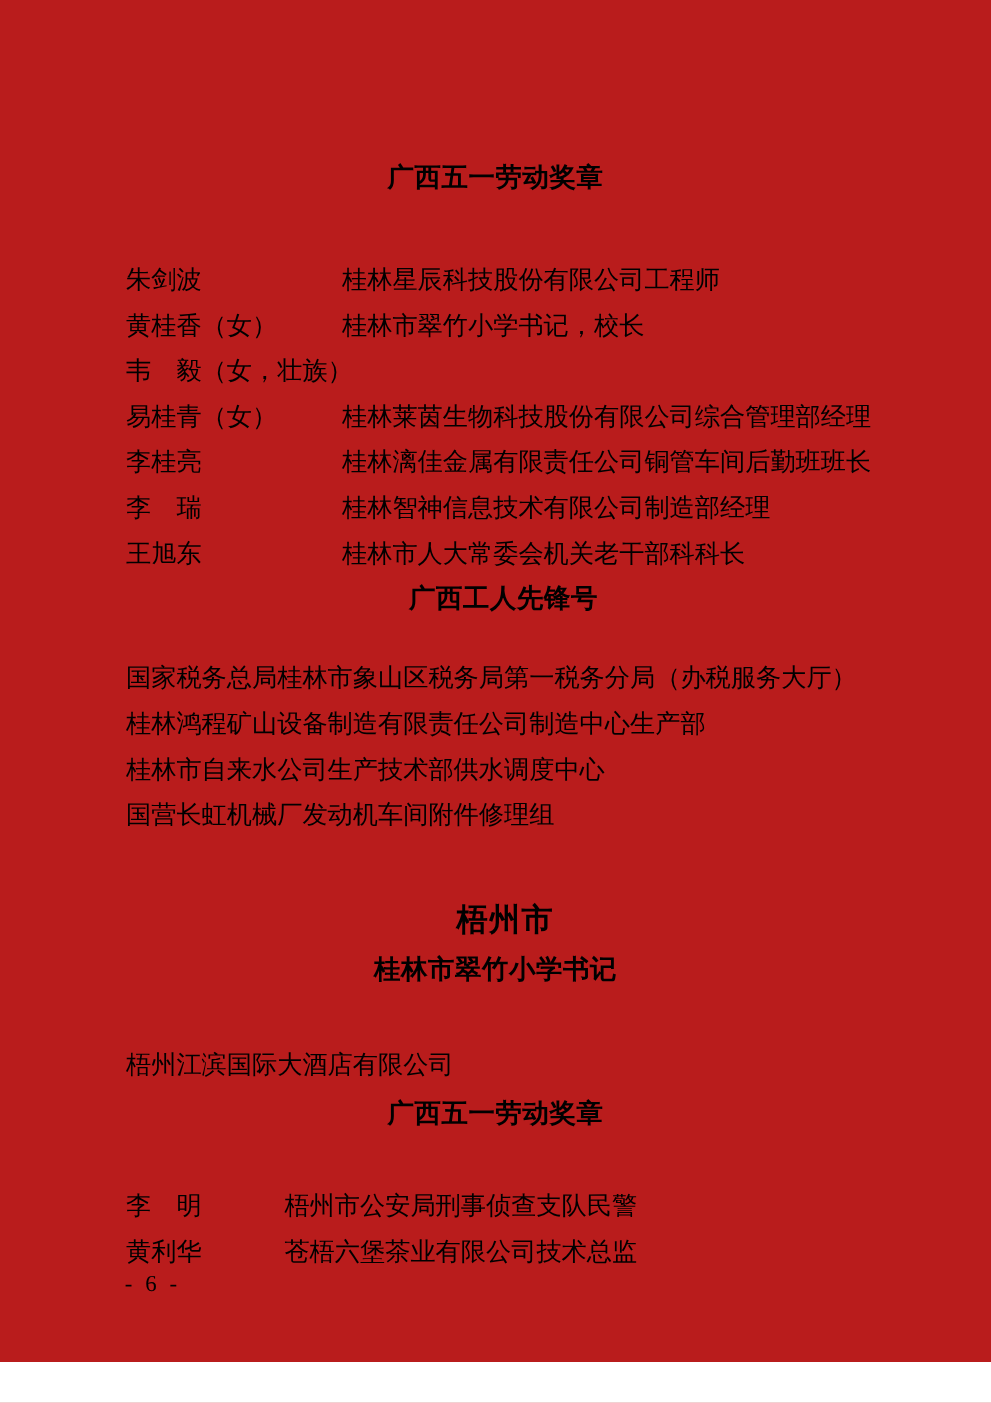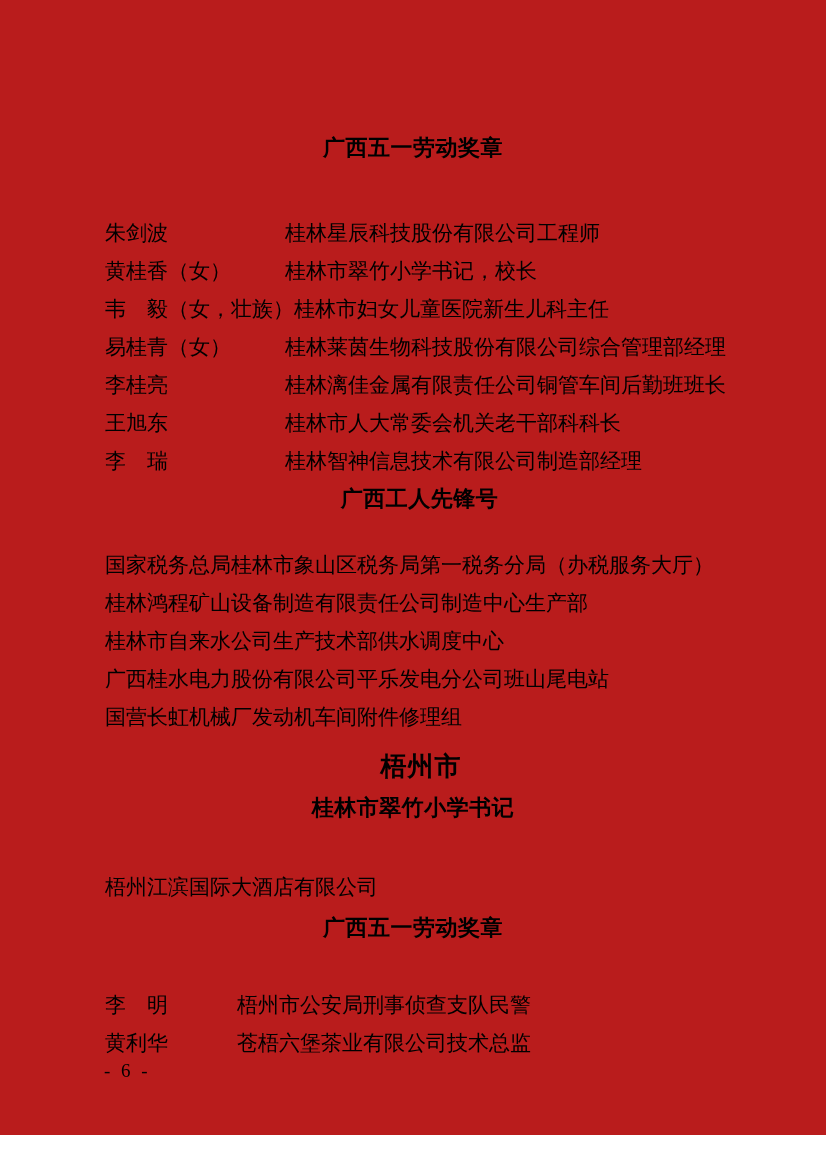"桂林市妇女儿童医院新生儿科主任" span.org { html: <span>桂林市妇女儿童医院新生儿科主任</span> -> none }
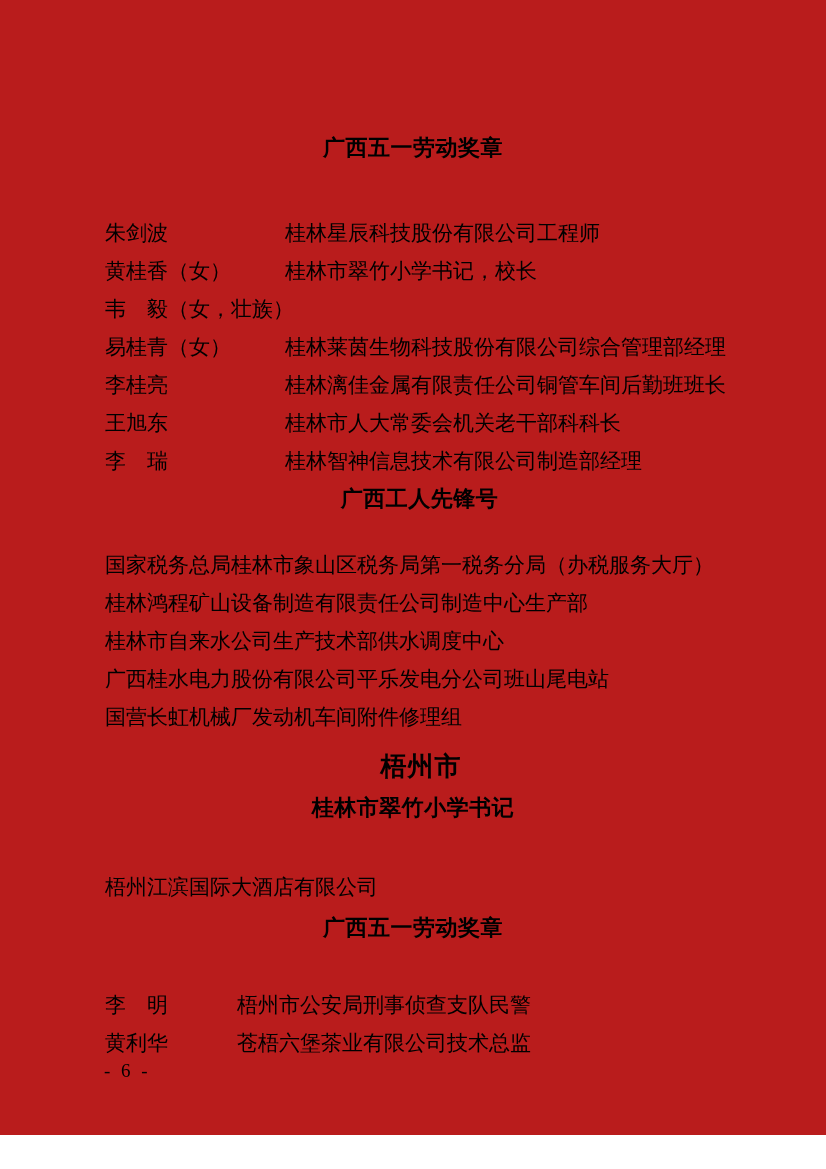"王旭东" div.row { order: before "李 瑞" -> after "李 瑞" }
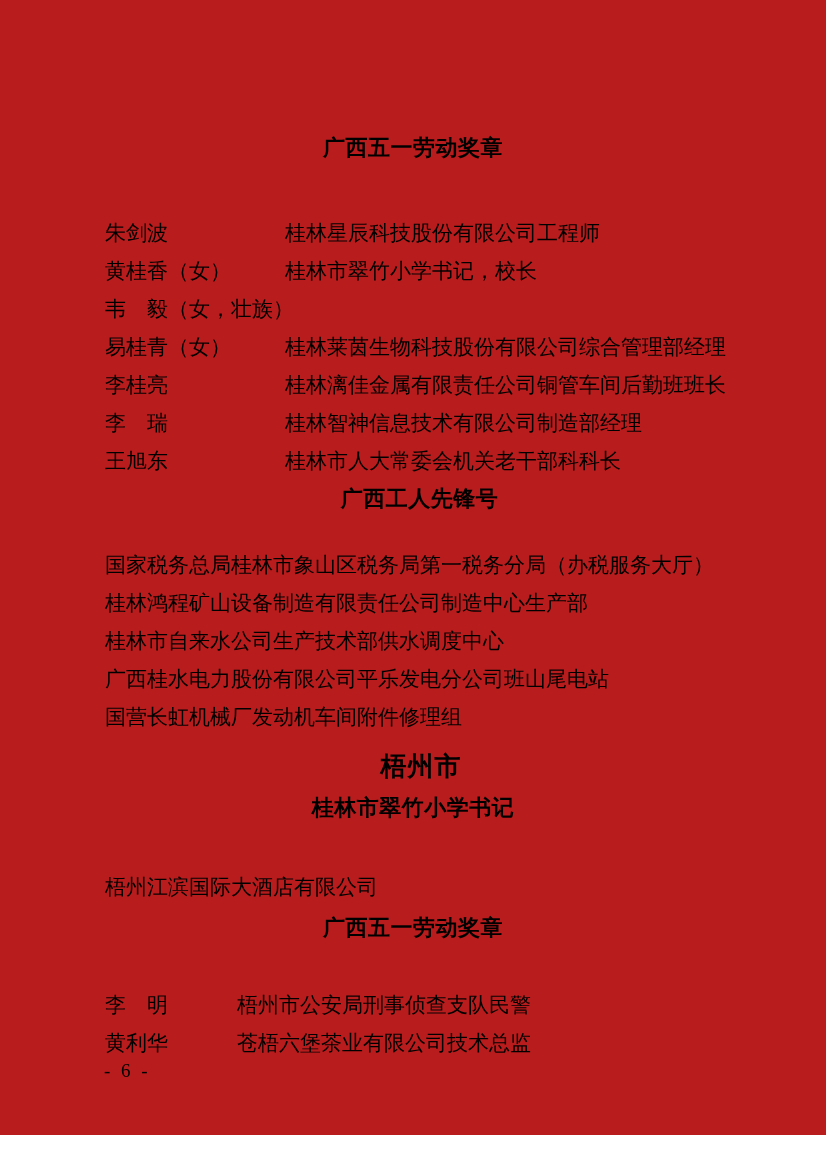"广西桂水电力股份有限公司平乐发电分公司班山尾电站" div.plain-row { html: <div>广西桂水电力股份有限公司平乐发电分公司班山尾电站</div> -> none }
